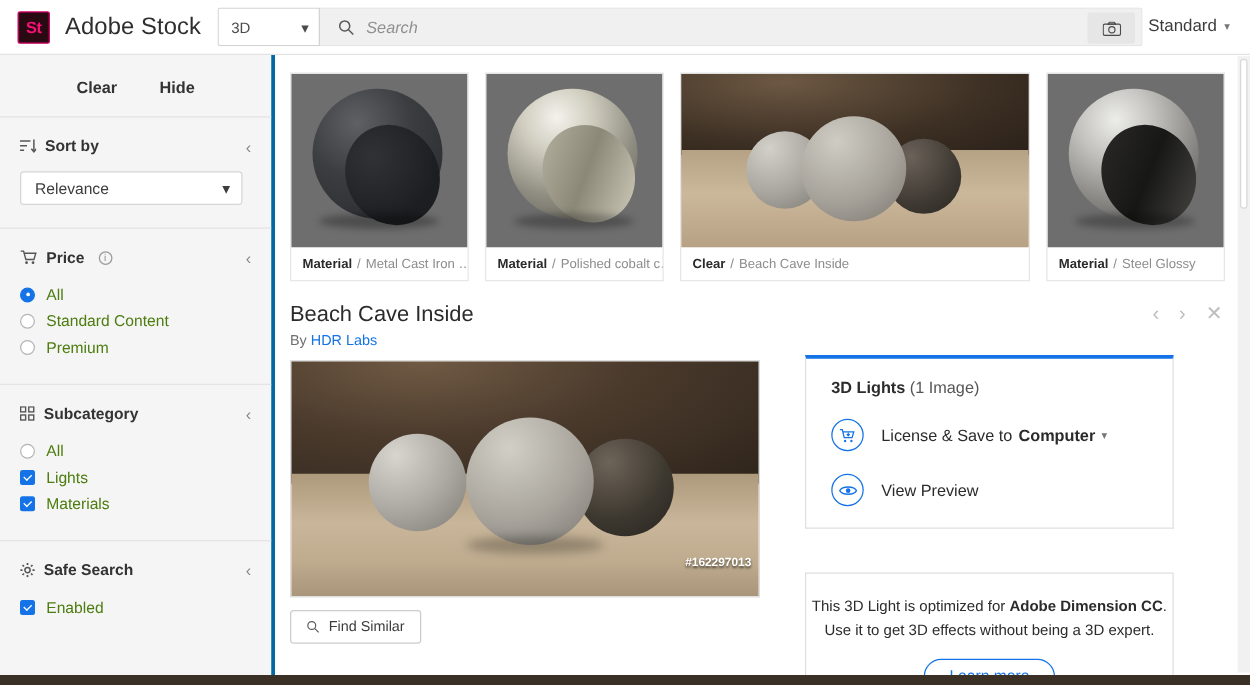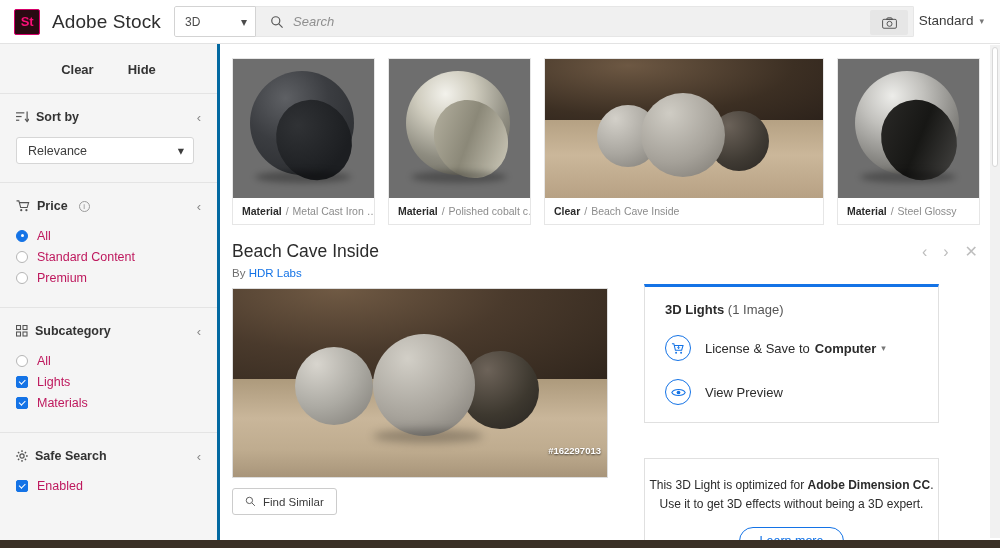"All" .opt .lbl { color: #be185d -> #4d7c0f }
